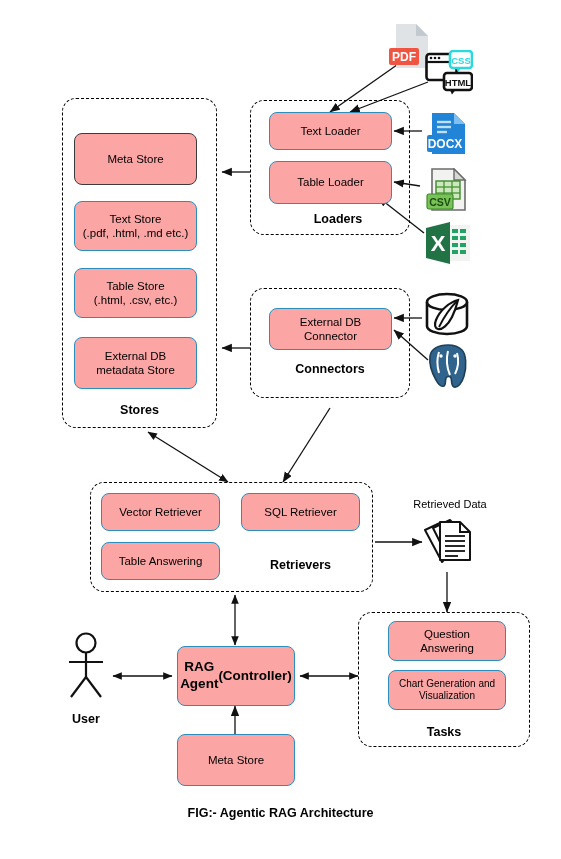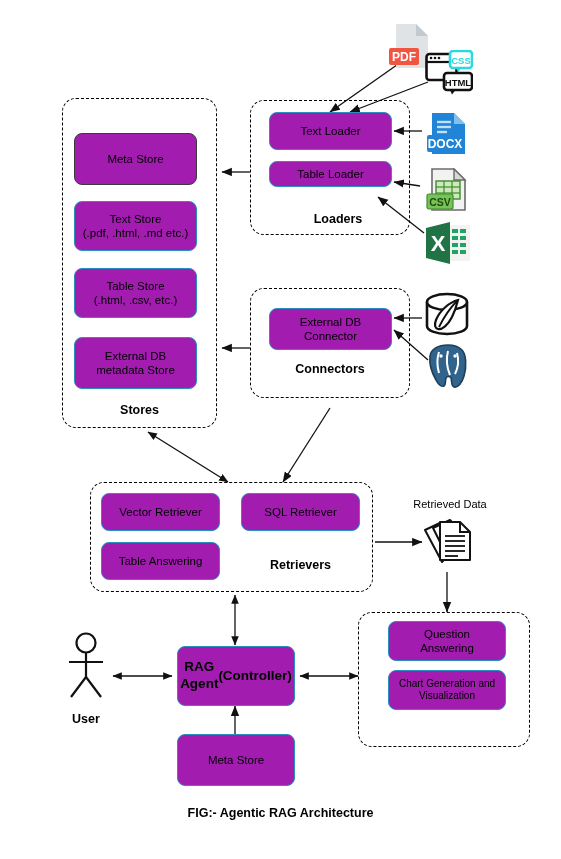"Text Loader" .box { background: #a21caf -> #fca5a5 }
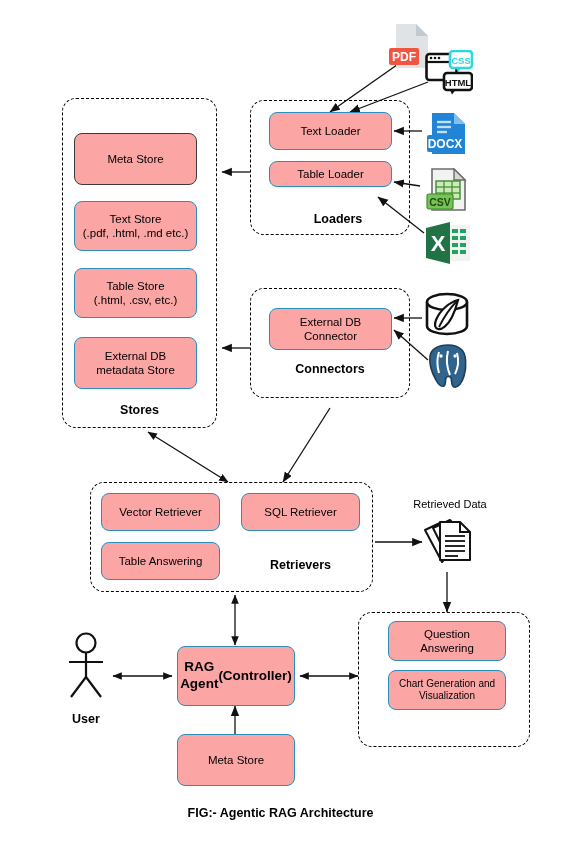"Table Loader" div.box { height: 26px -> 43px }
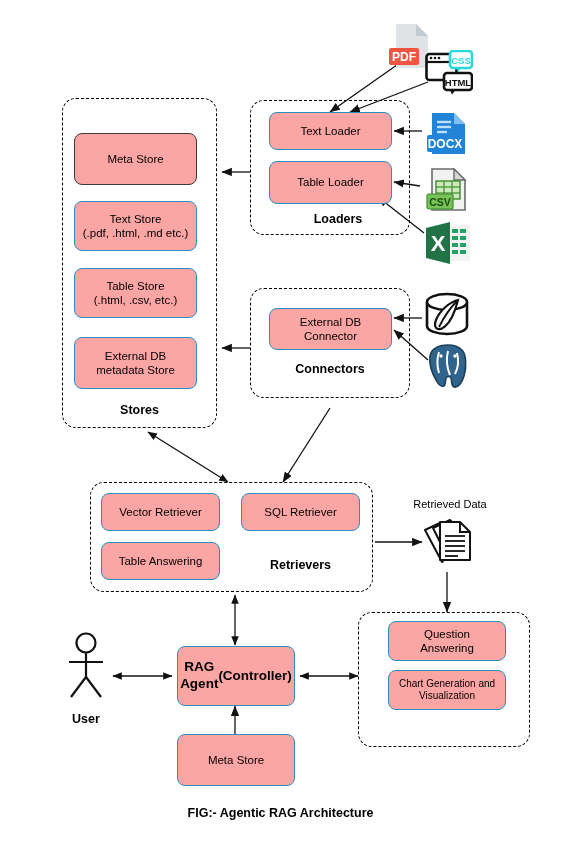"Tasks" div.grp-label { html: none -> <div>Tasks</div> }
